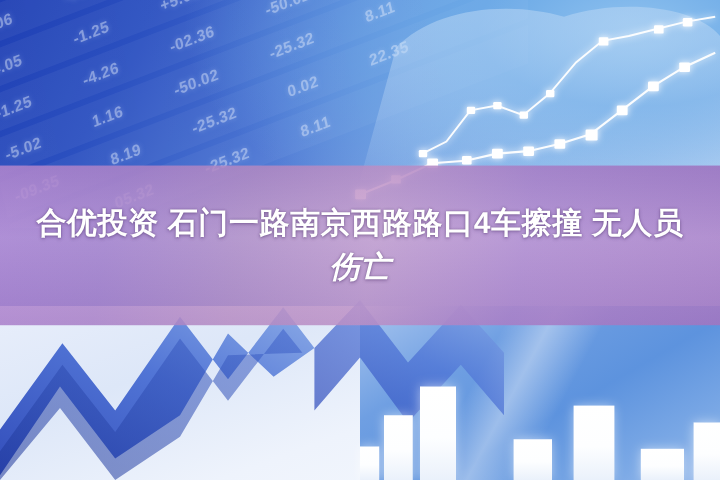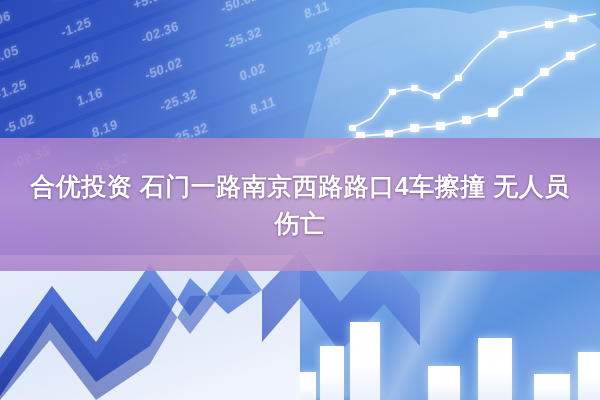"伤亡" .hline.l2 { font-style: none -> italic }
